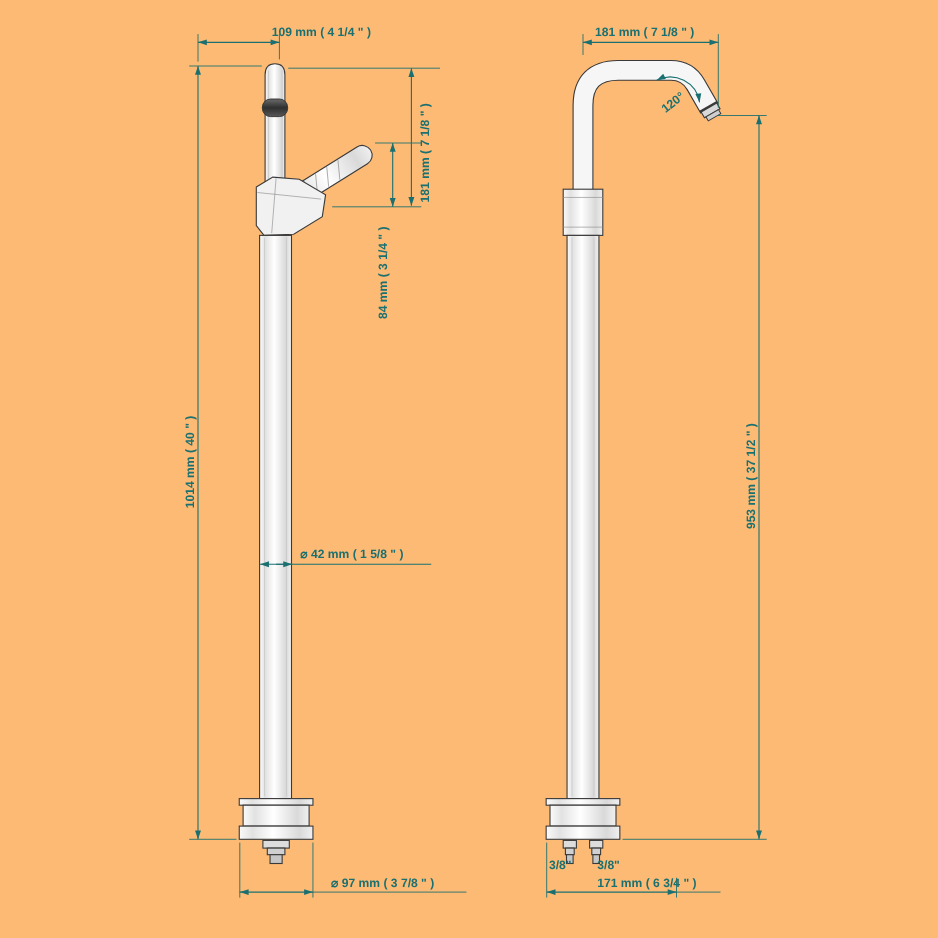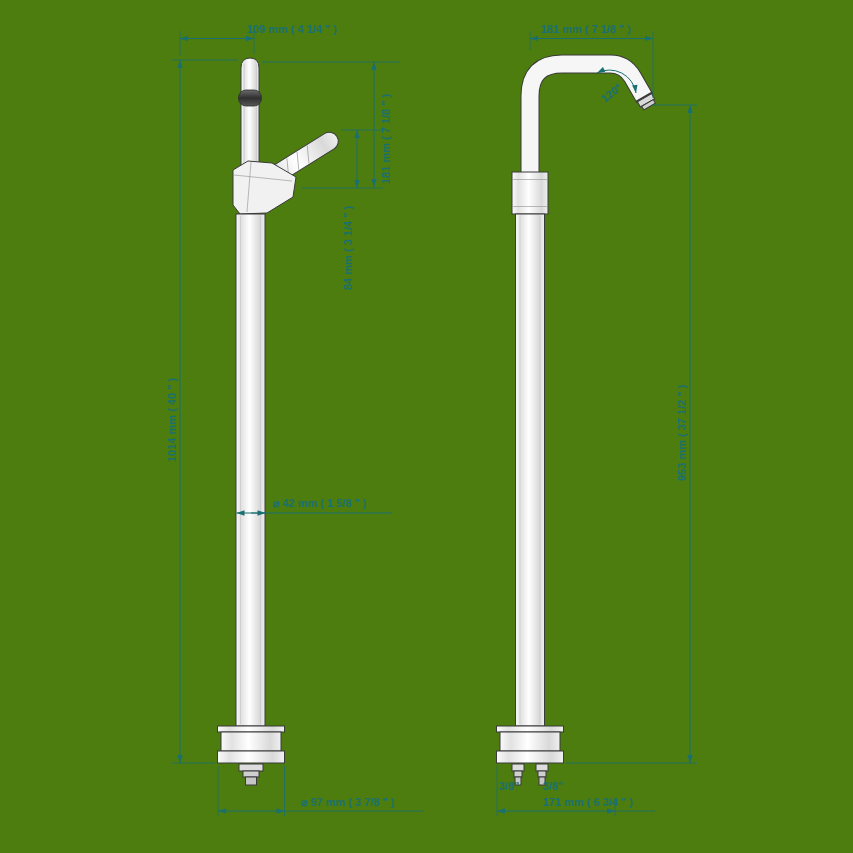"109 mm ( 4 1/4" .stage { background: #4d7c0f -> #fdba74 }
